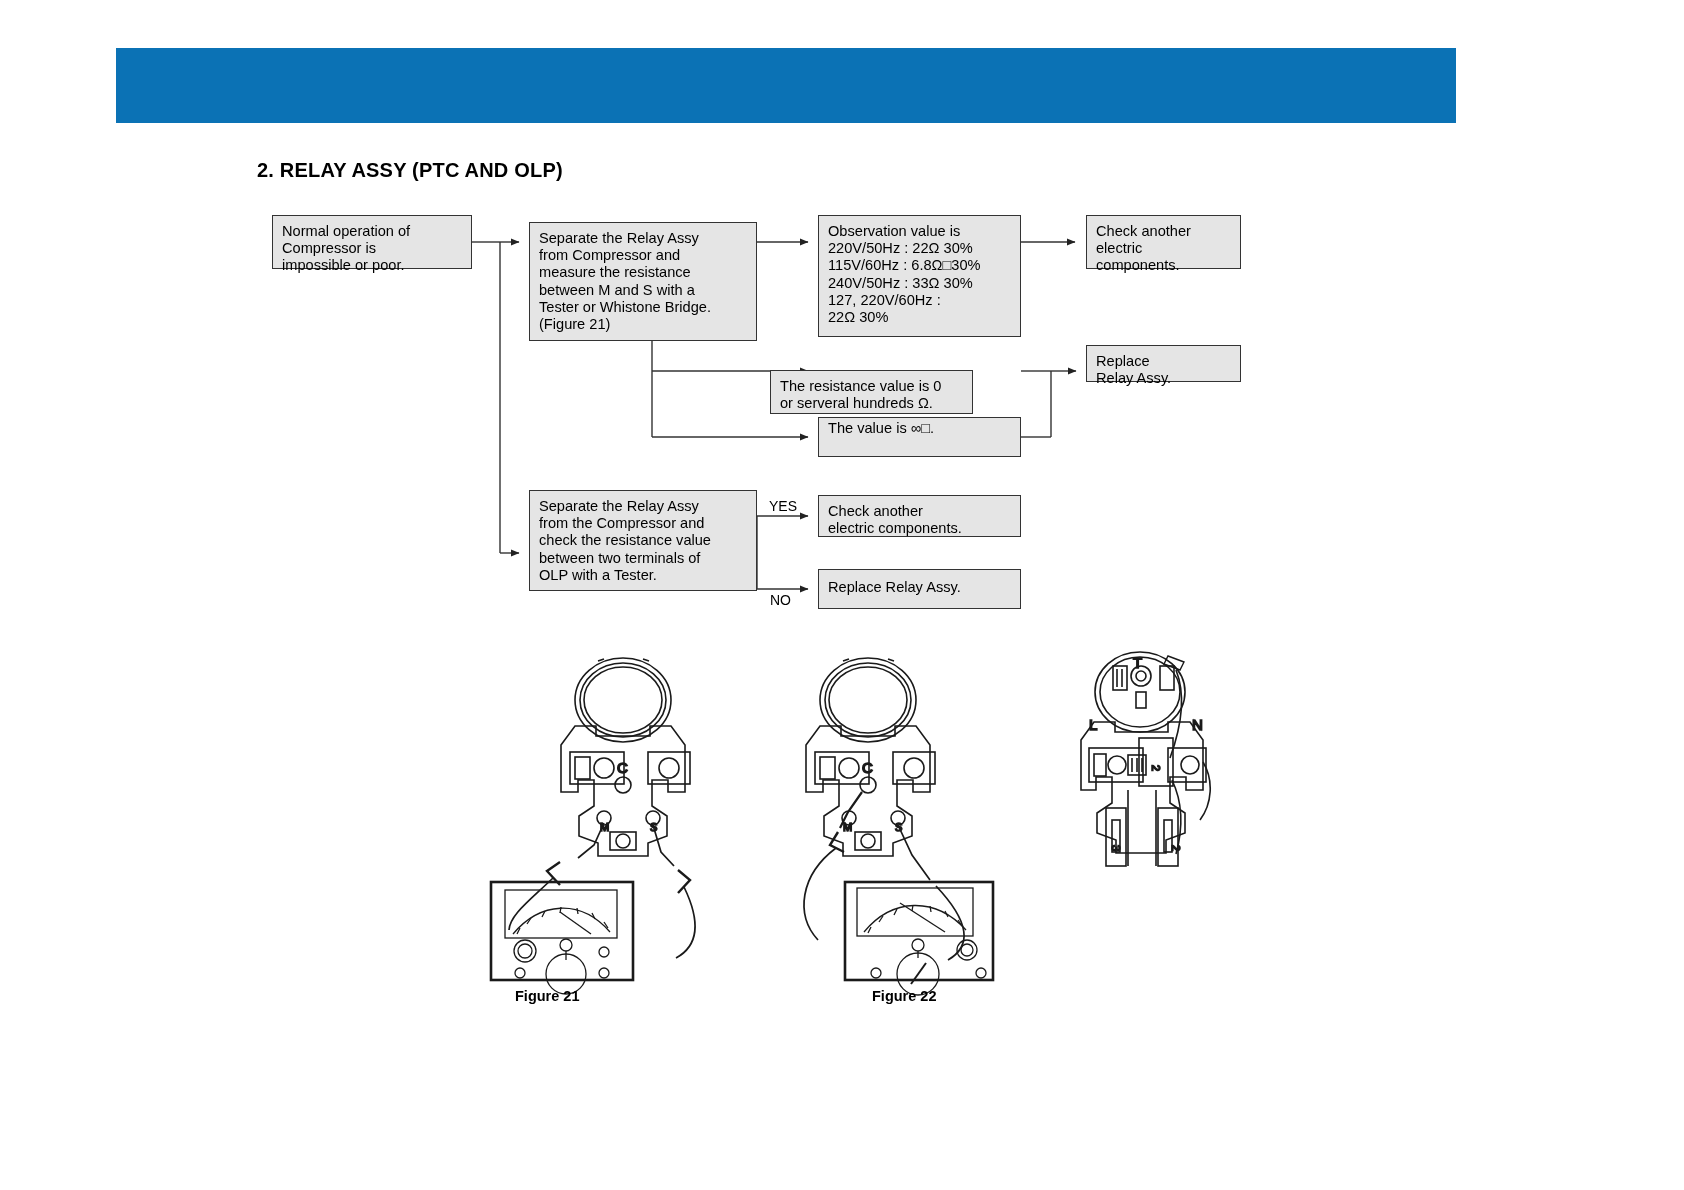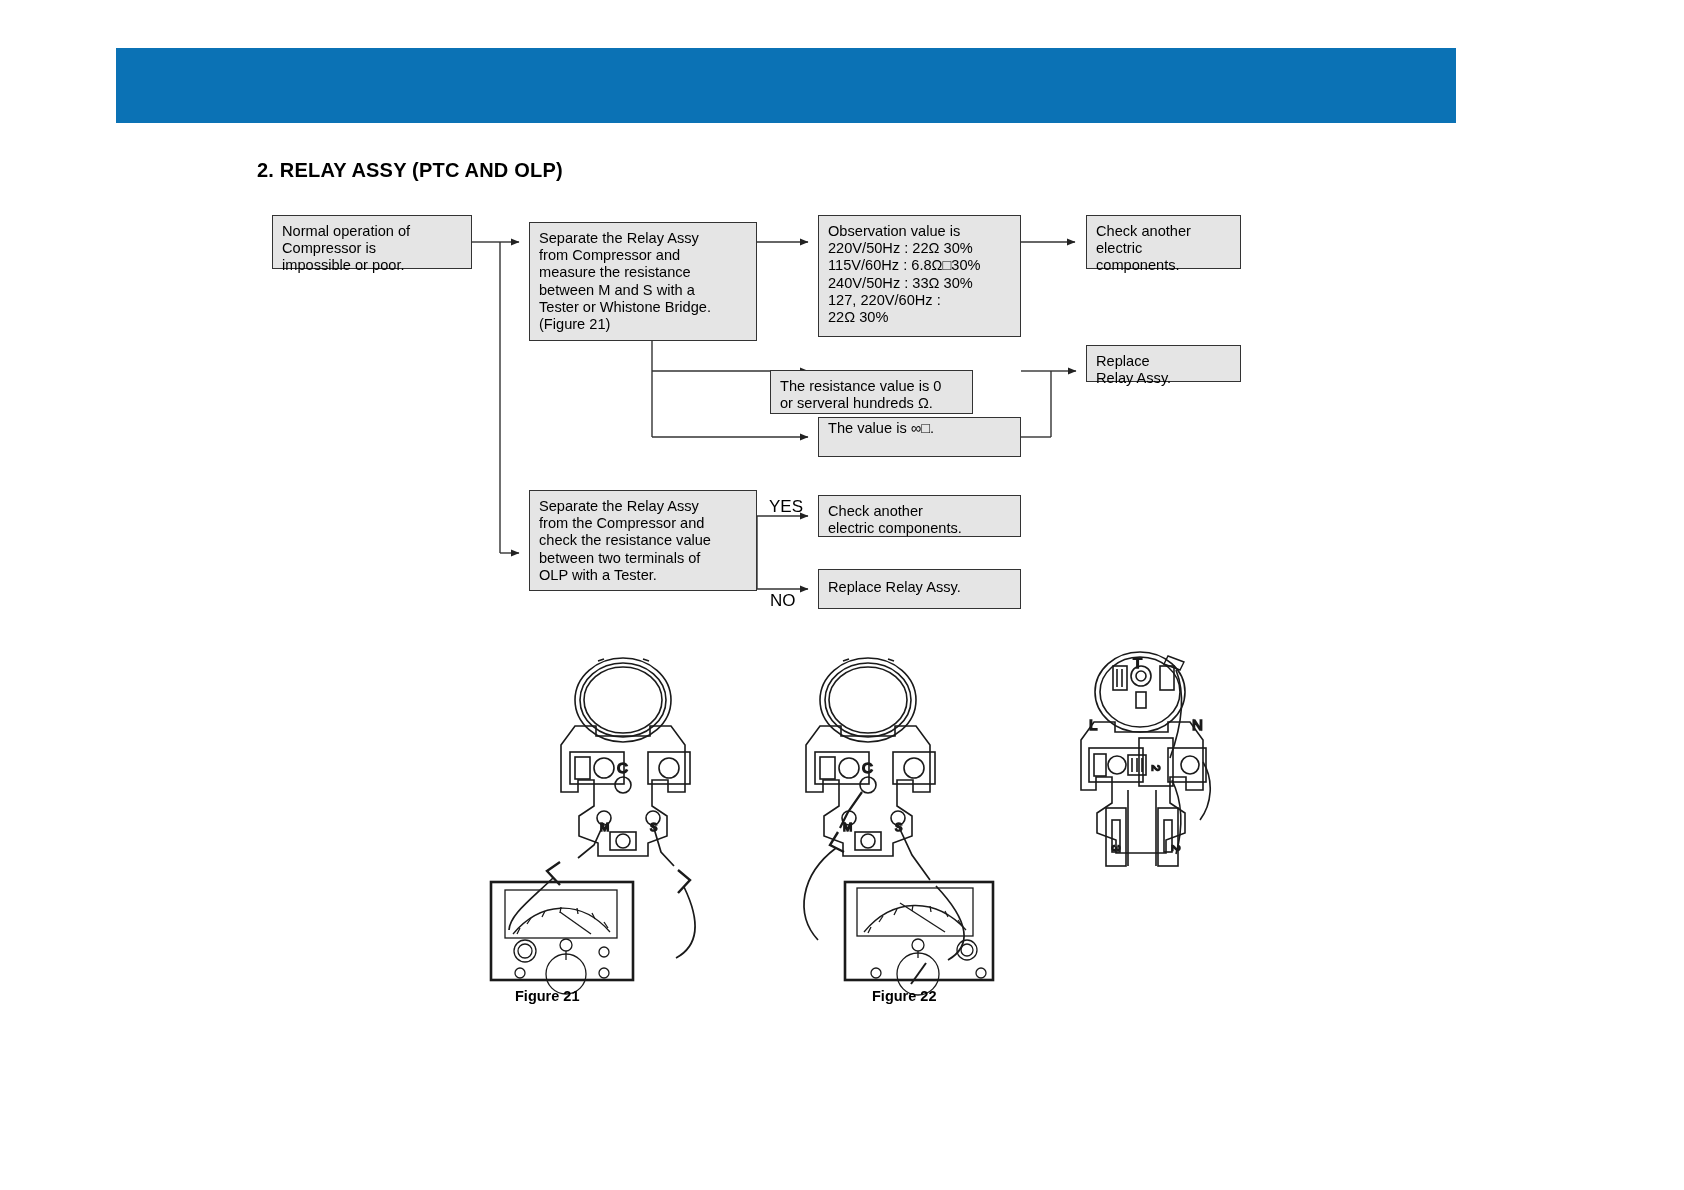"YES" .edge-label { font-size: 17px -> 14px }
